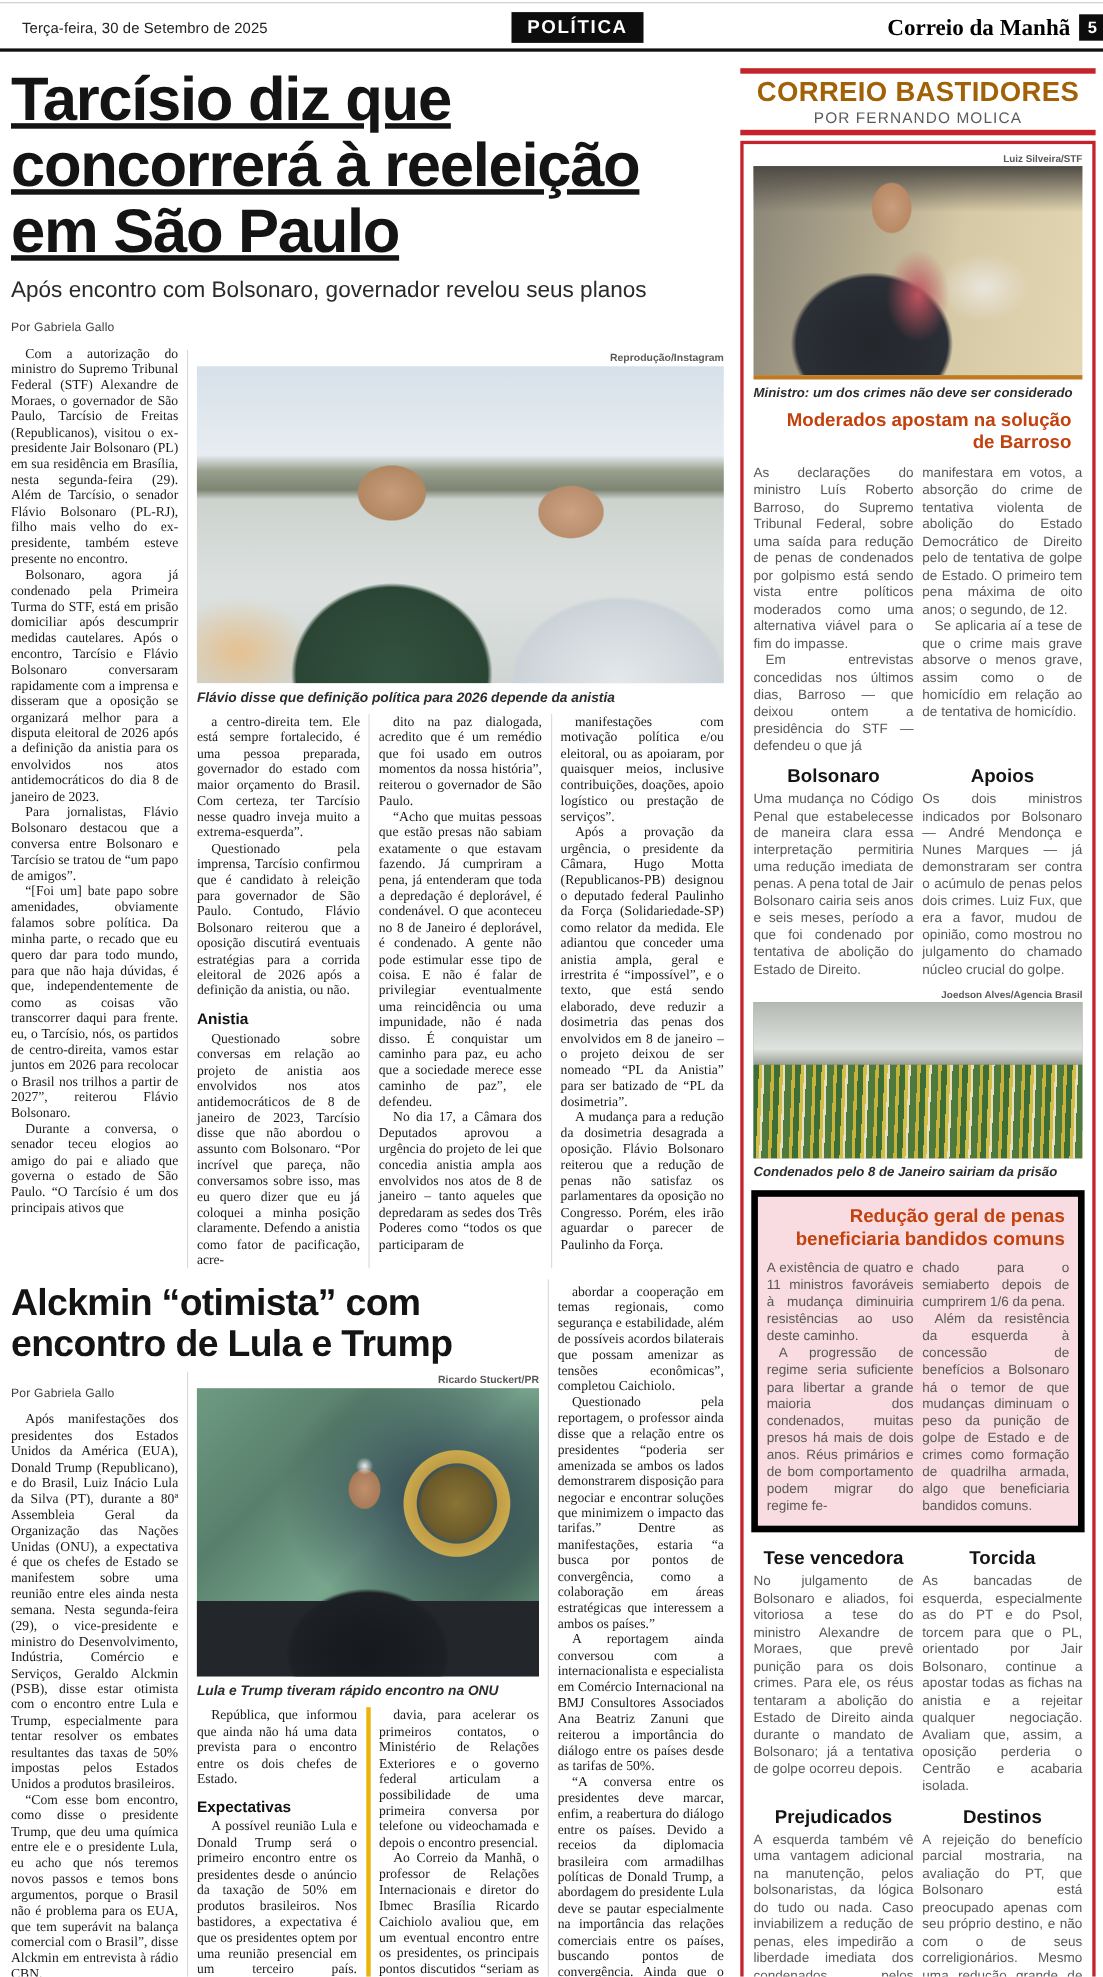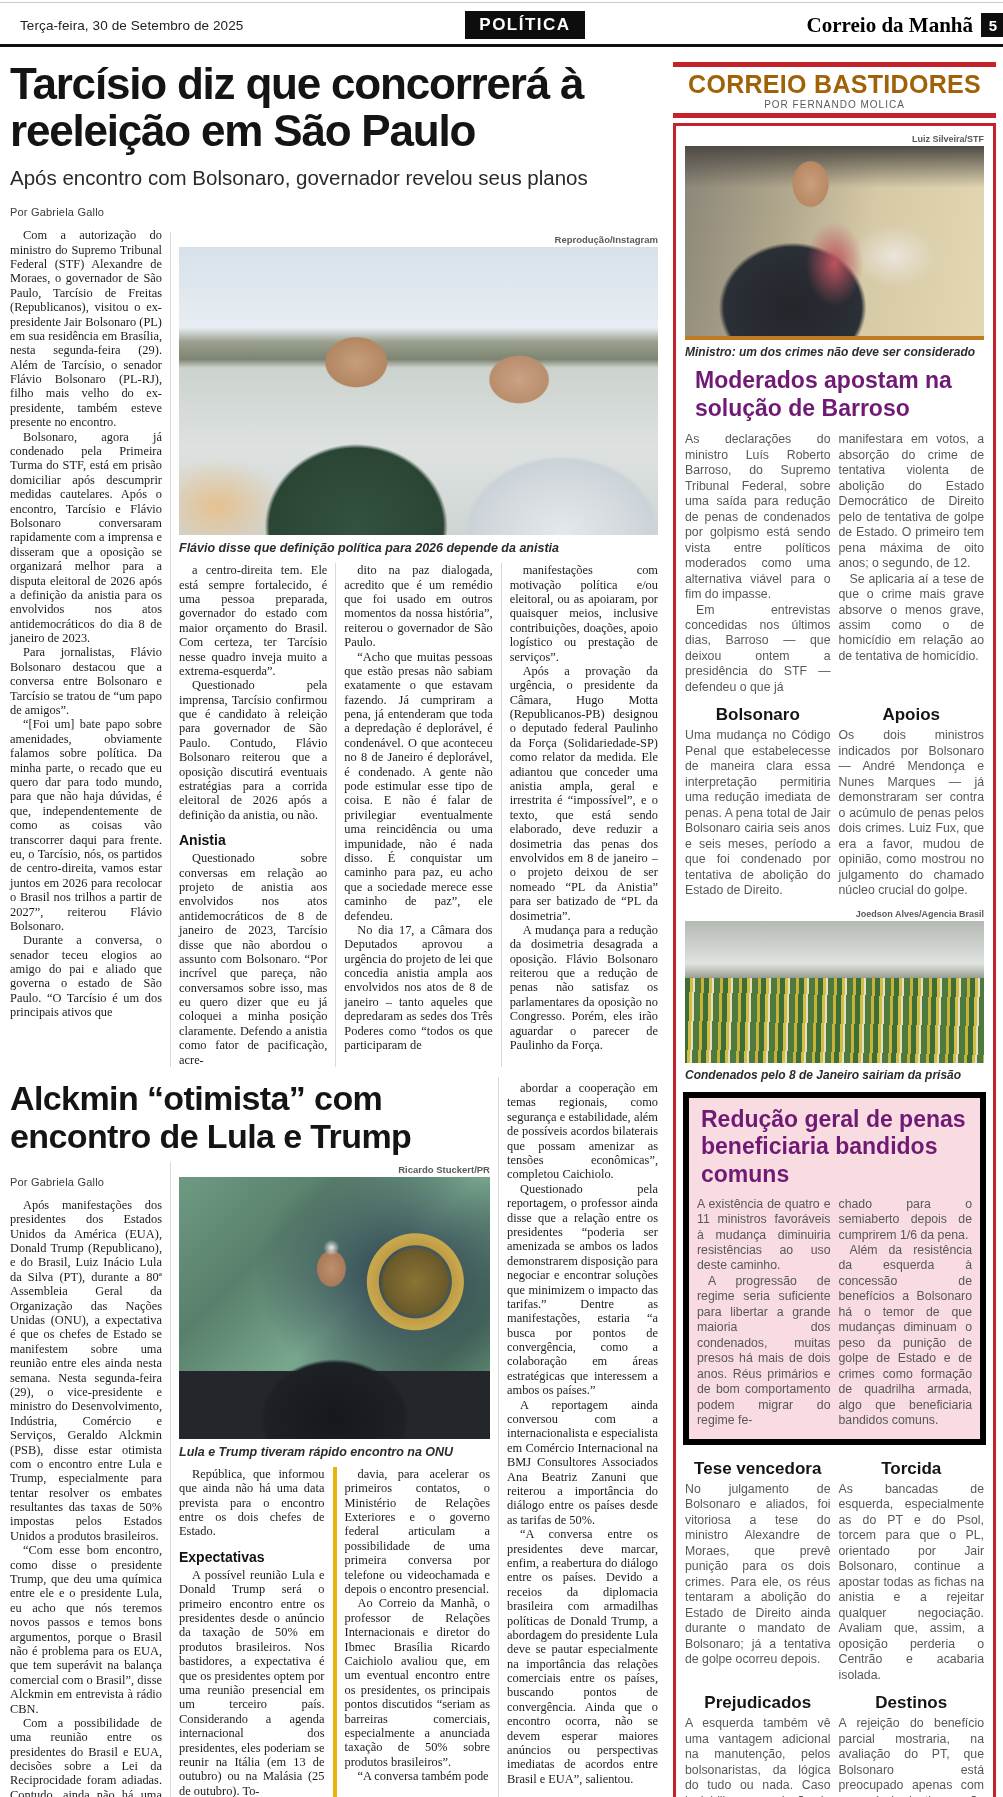"Tarcísio diz que concorrerá à" h1.a1-head { font-size: 44px -> 56px; text-decoration: none -> underline }
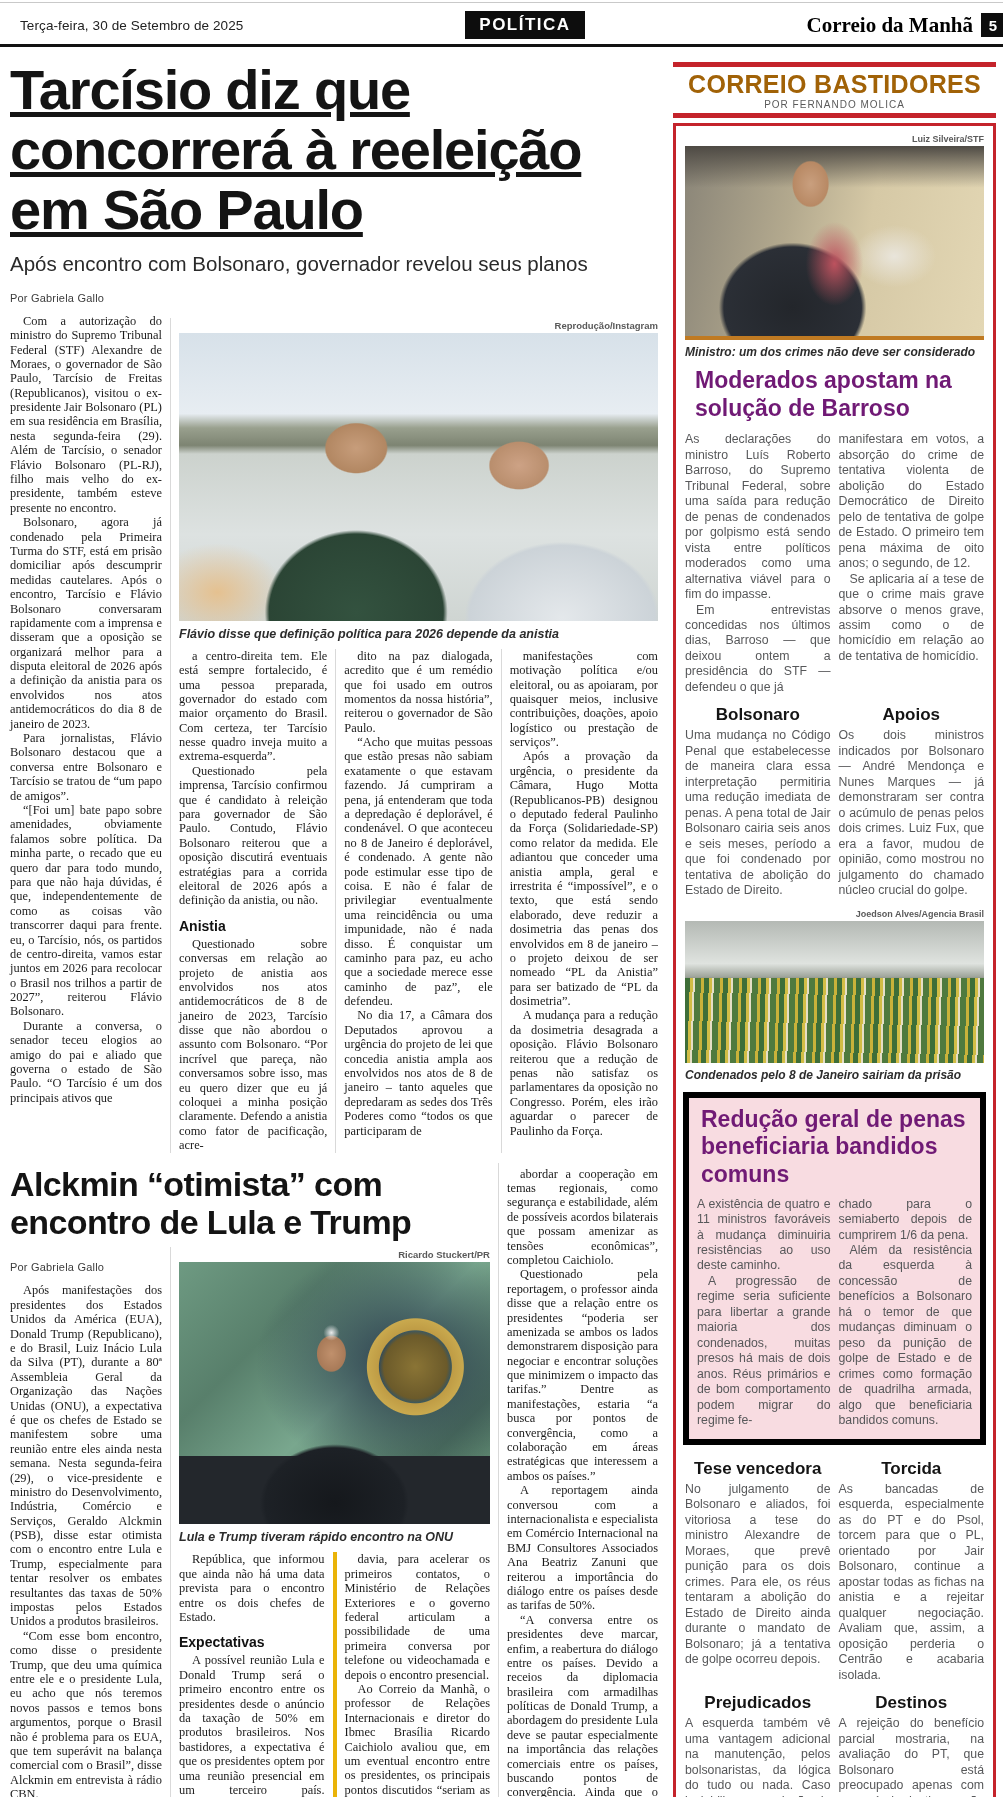"POR FERNANDO MOLICA" .sb-byline { font-size: 10px -> 14px }
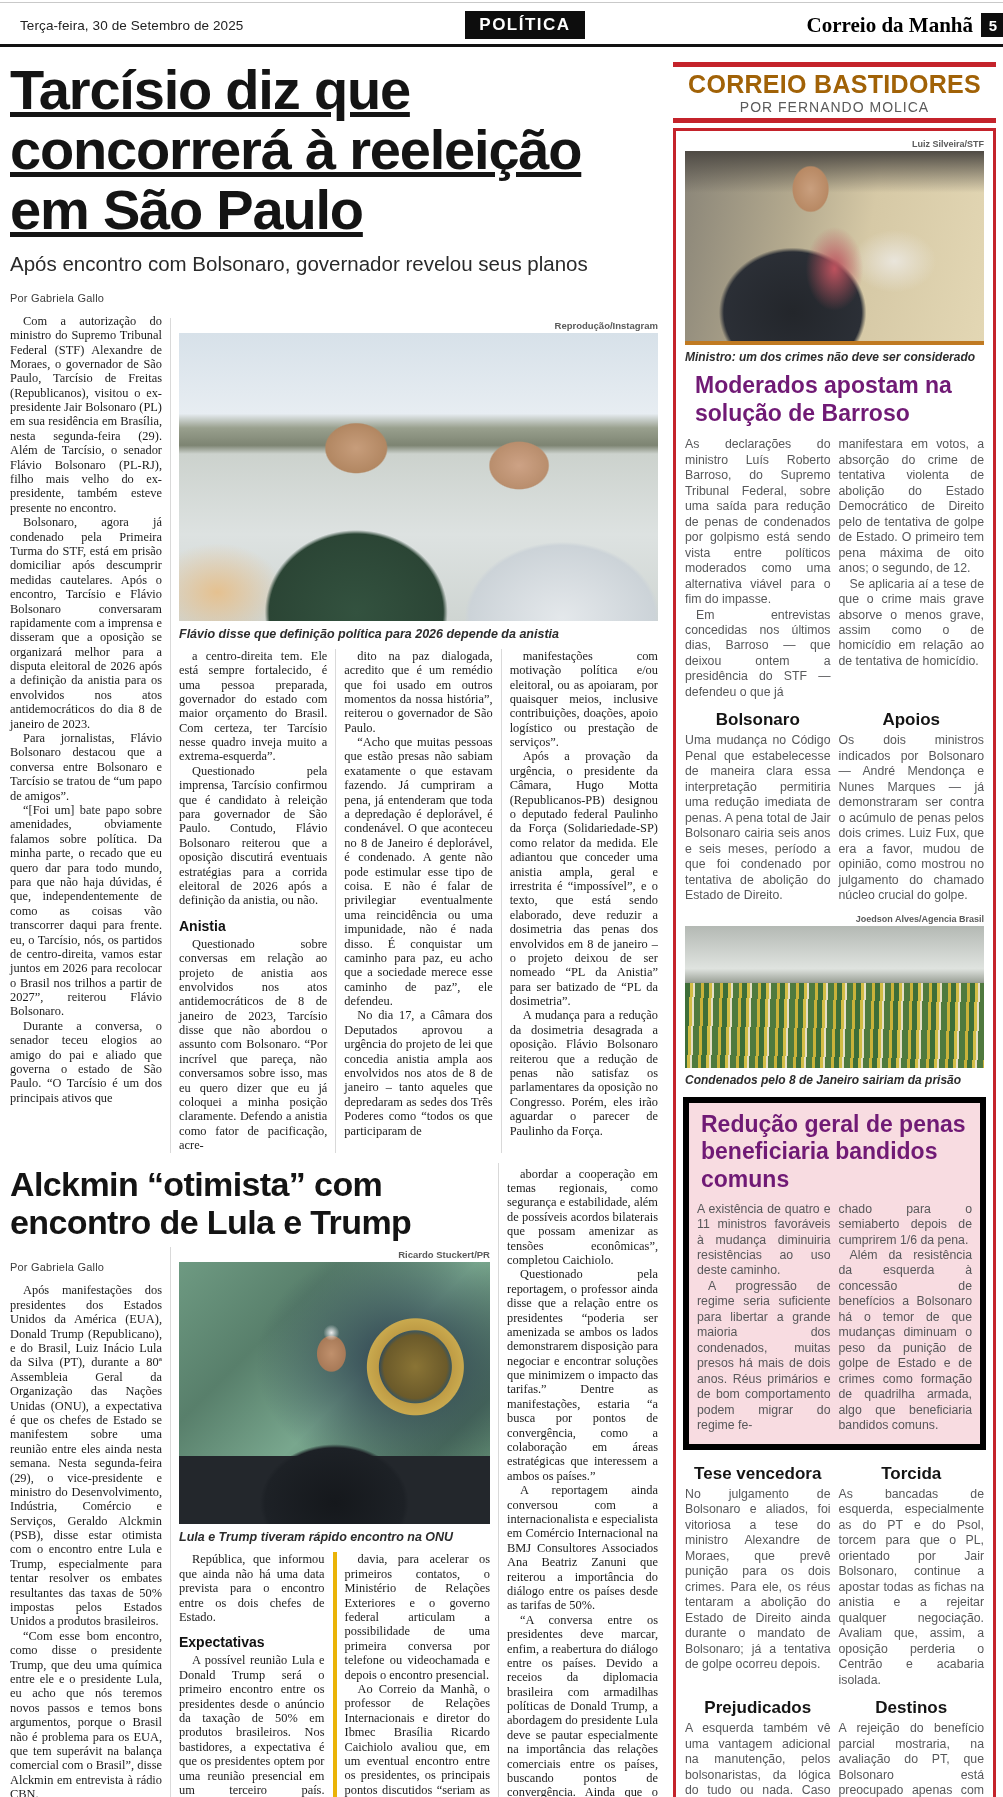"Moderados apostam na solução de" .sb-h2 { color: #701a75 -> #c2410c; font-size: 23px -> 17px; text-align: left -> right }
